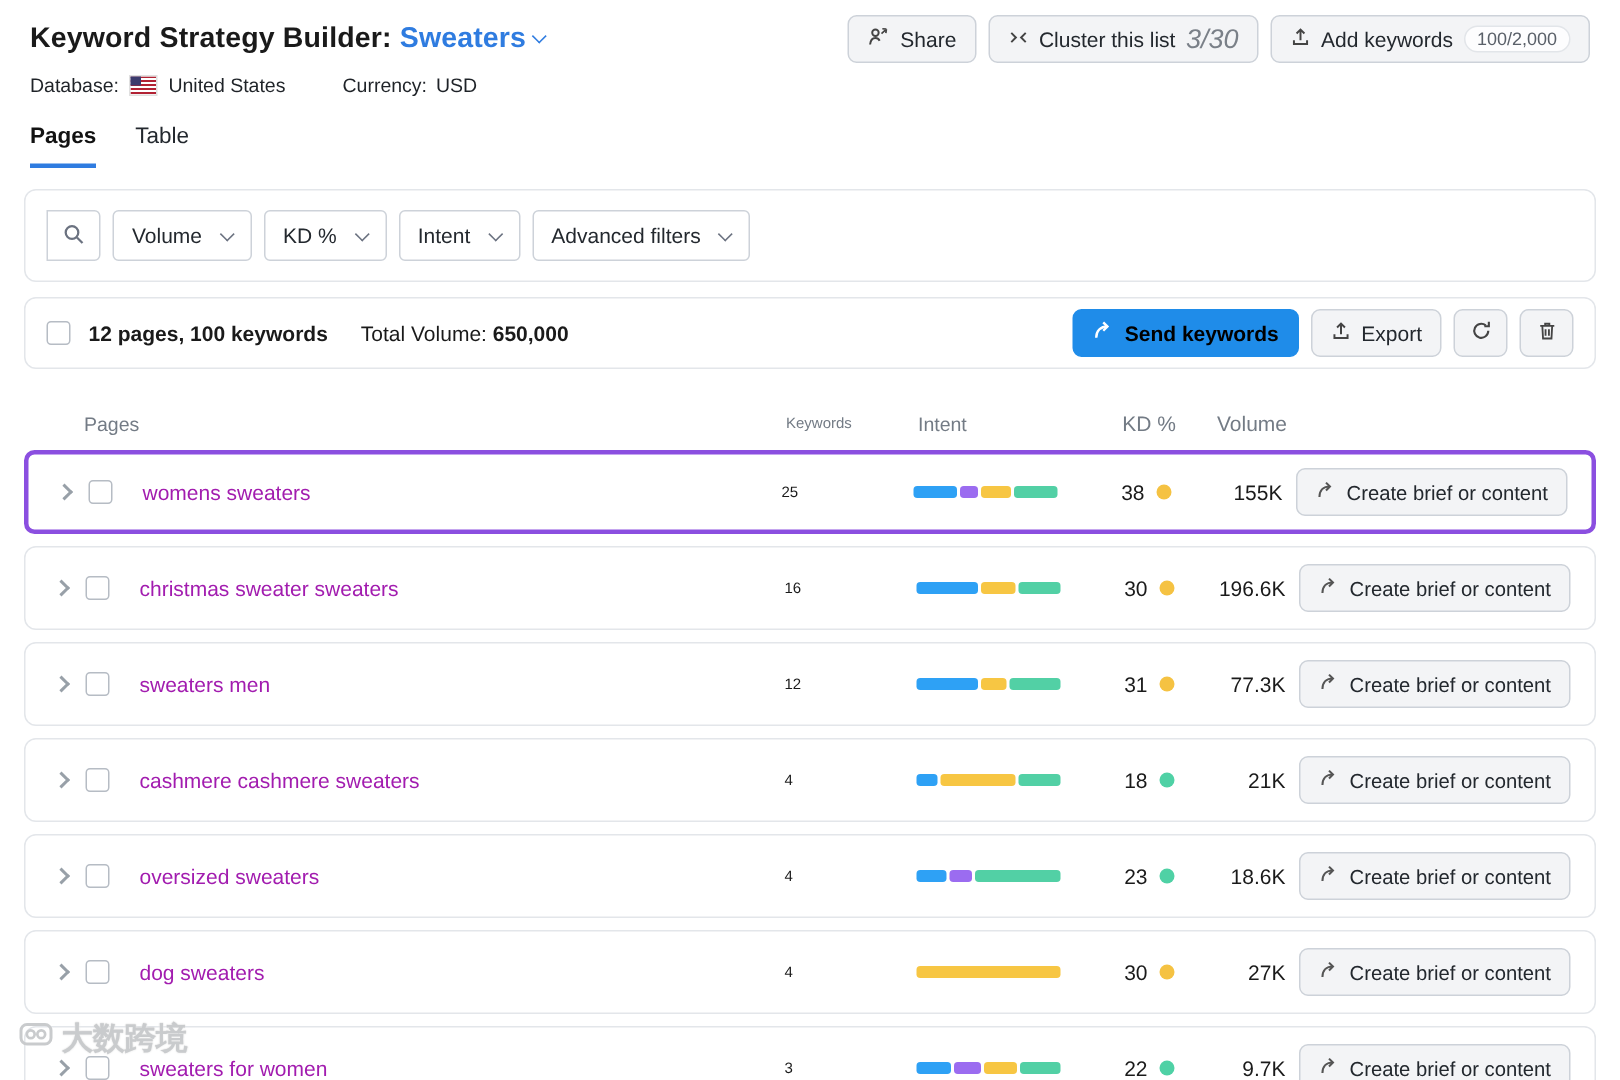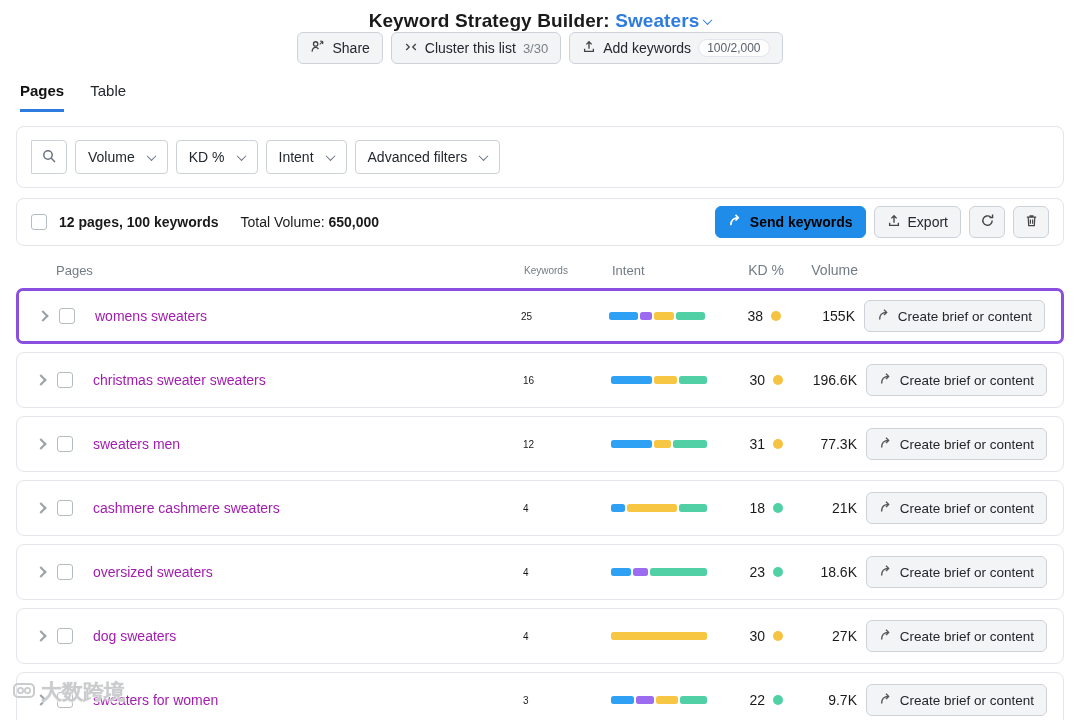"Keyword Strategy Builder: Sweaters" .title-row { flex-direction: column -> none }
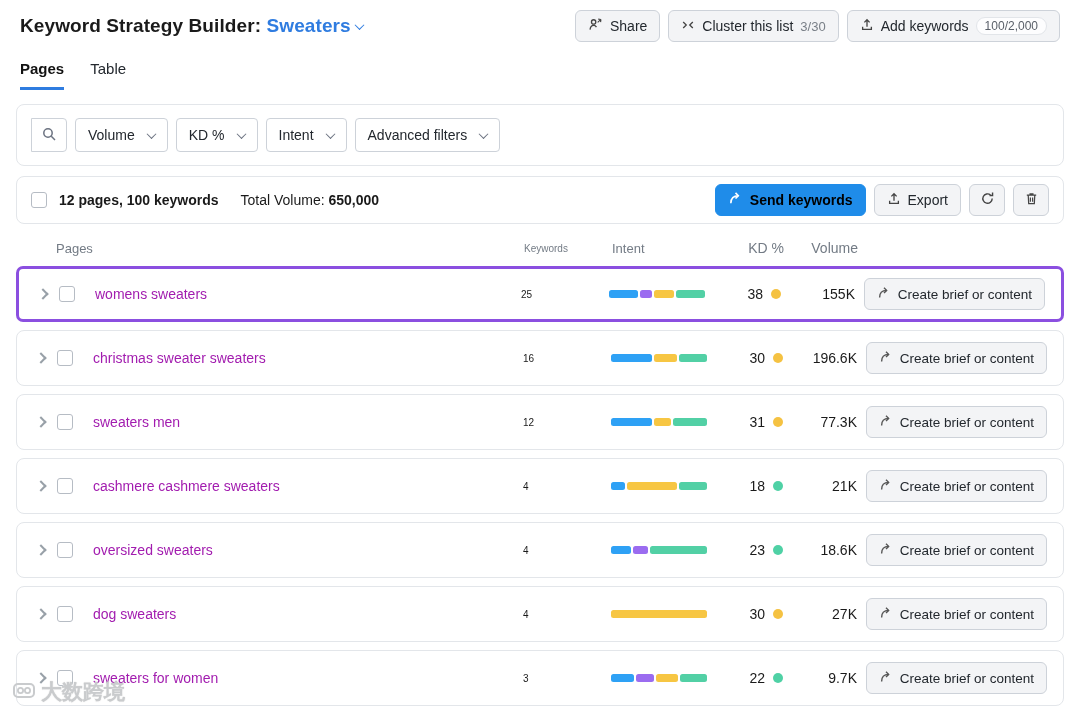"3/30" .count-dim { font-size: 13px -> 18px; font-style: none -> italic }
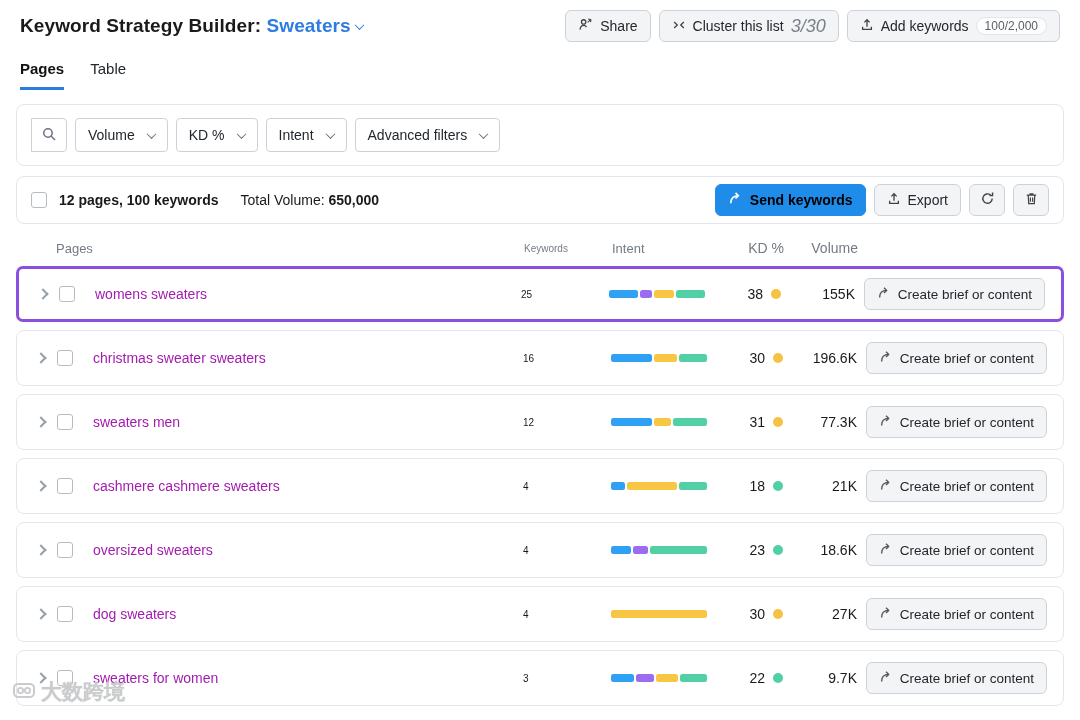"Database:" div.meta-row { html: none -> <div> <span>Database:</span> <span></span> <span>United States</span> <span></span> <span>Currency:</span> <span>USD</span> </div> }
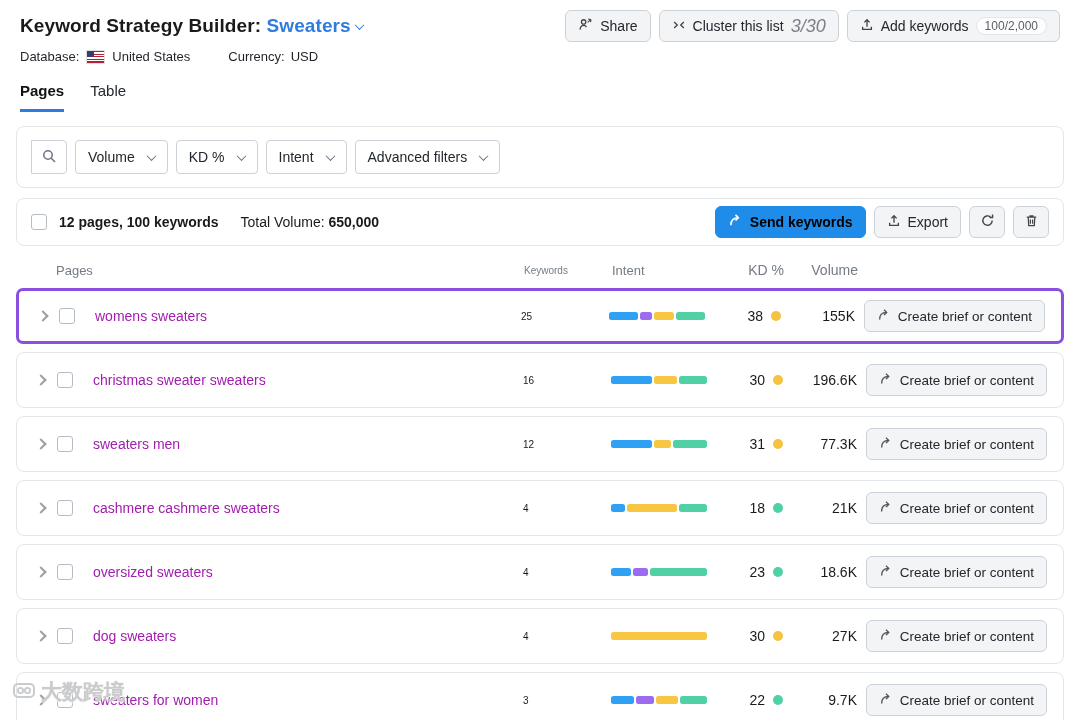"12 pages, 100 keywords" .summary-card { margin-bottom: 2px -> 14px }
